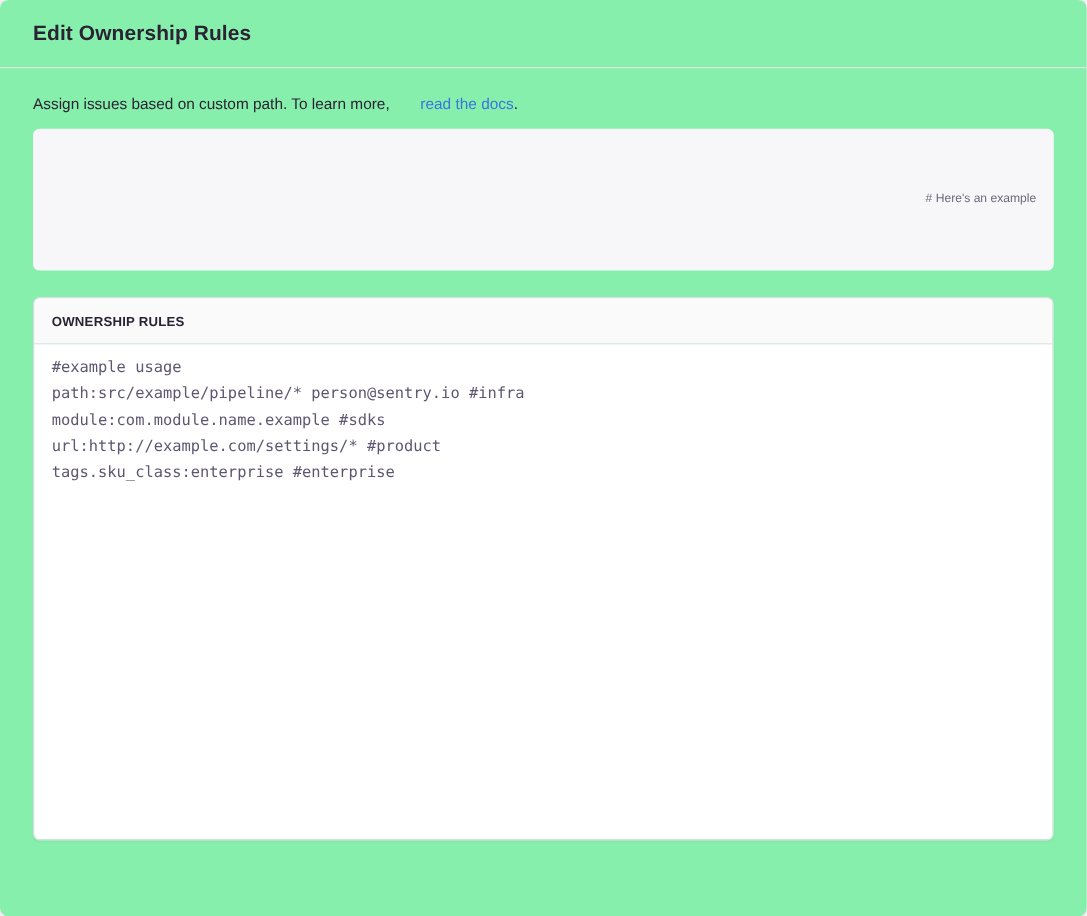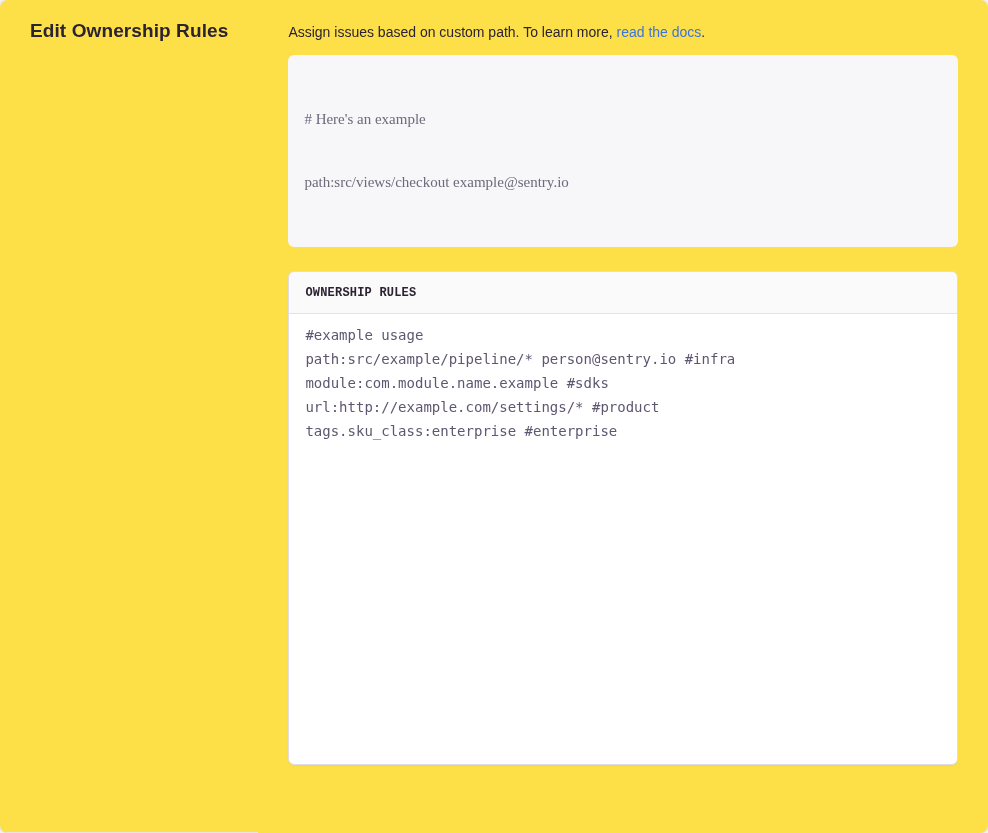"Edit Ownership Rules" .modal { background: #fde047 -> #86efac; flex-direction: row -> column }
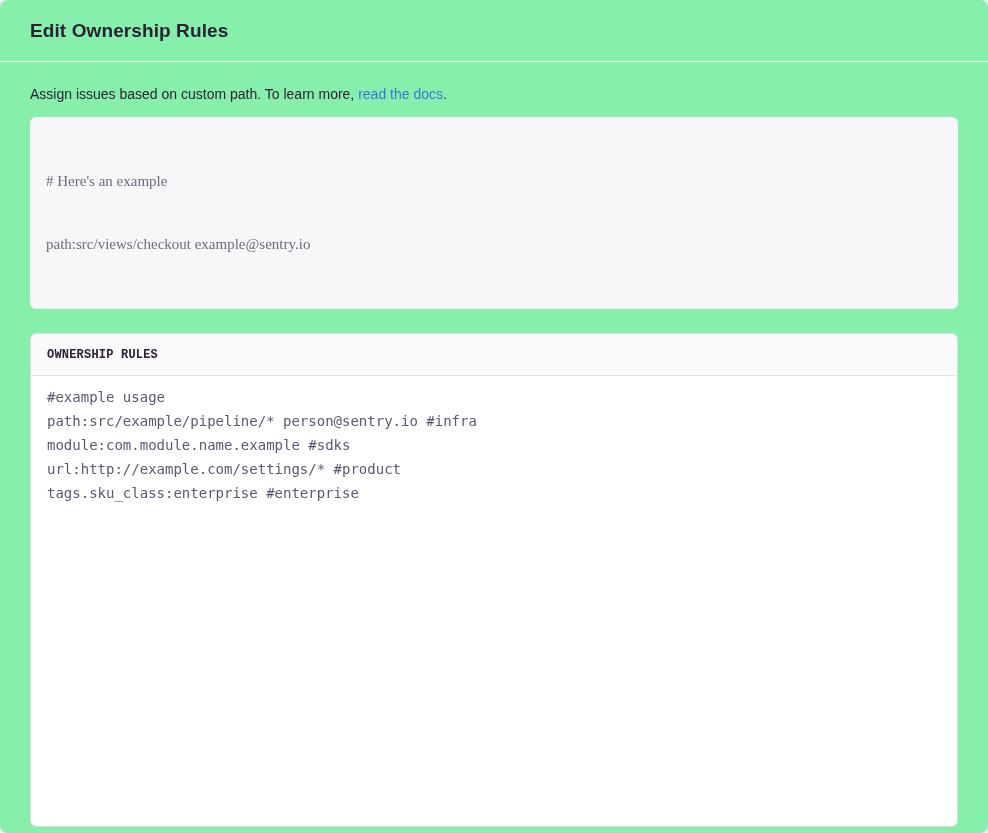"read the docs" .intro-link { margin-left: none -> 24px }
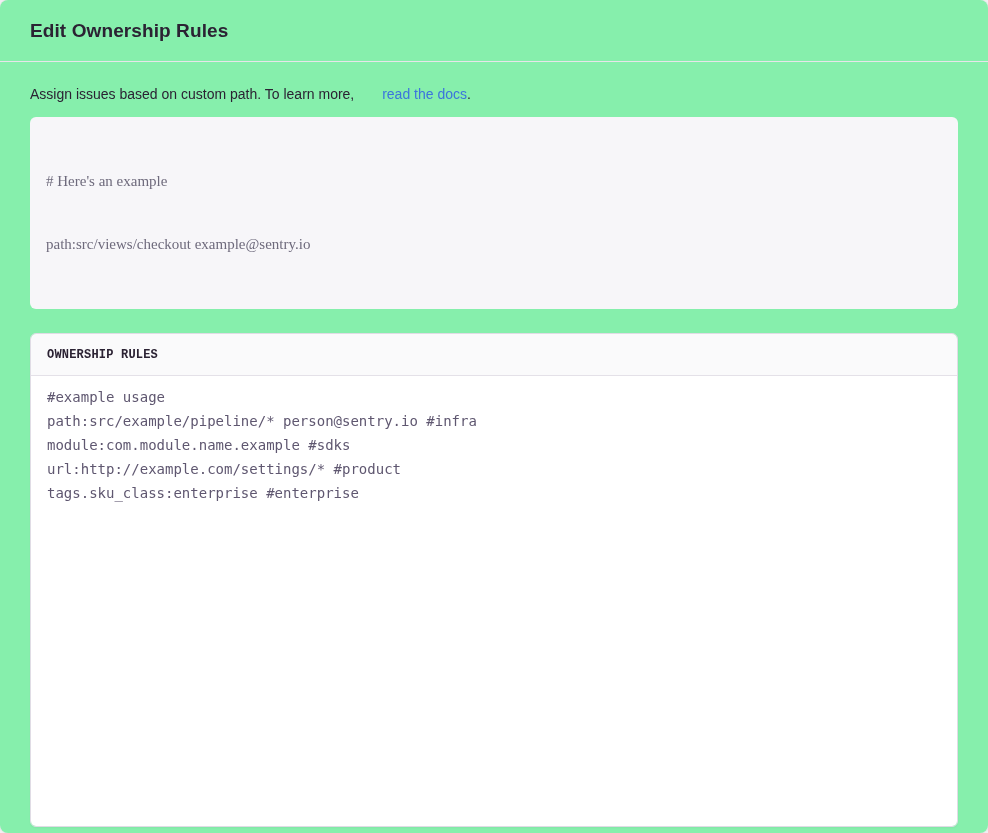"# Here's an example" .example-block { font-family: Liberation Serif, serif -> Liberation Sans, sans-serif; font-size: 15px -> 11px; text-align: none -> right }
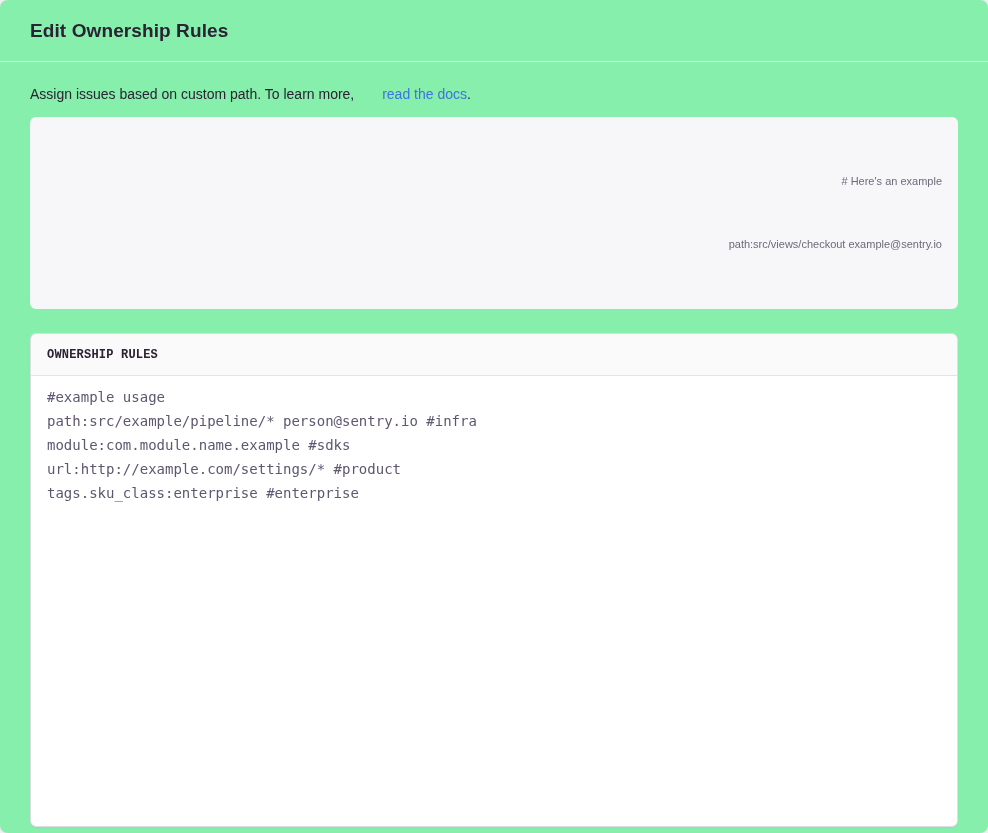"path:src/views/checkout" div { html: <div>path:src/views/checkout example@sentry.io</div> -> none }
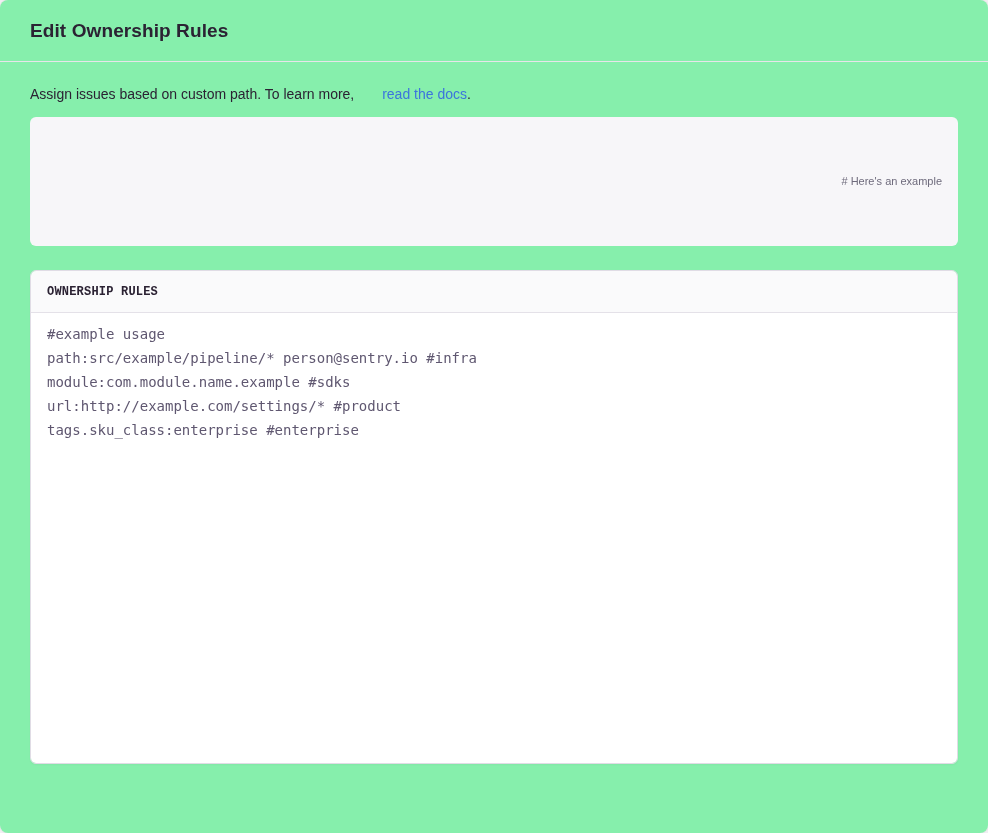"OWNERSHIP RULES" .rules-panel-header { font-family: Liberation Mono, monospace -> none }
